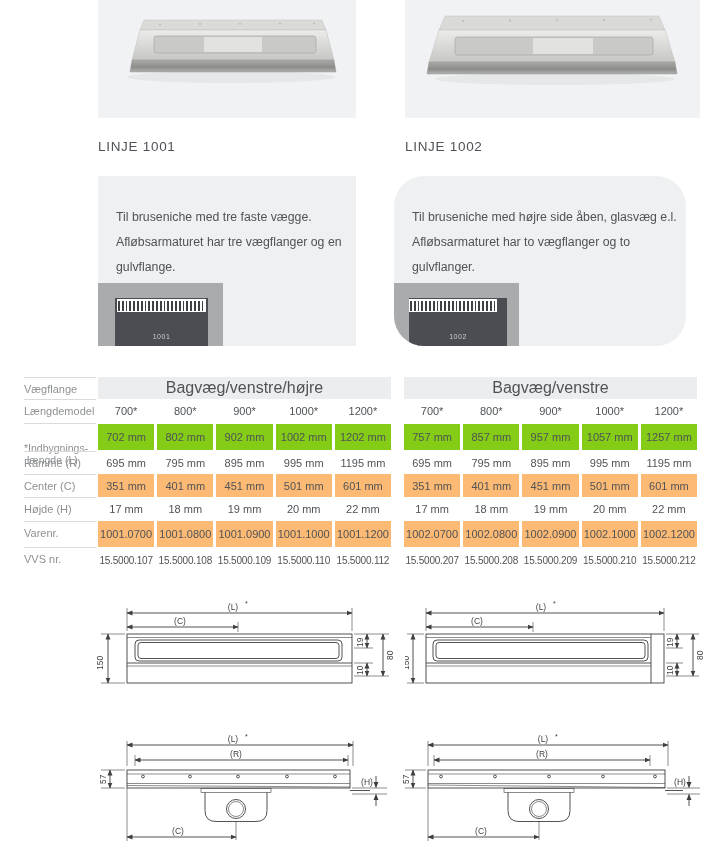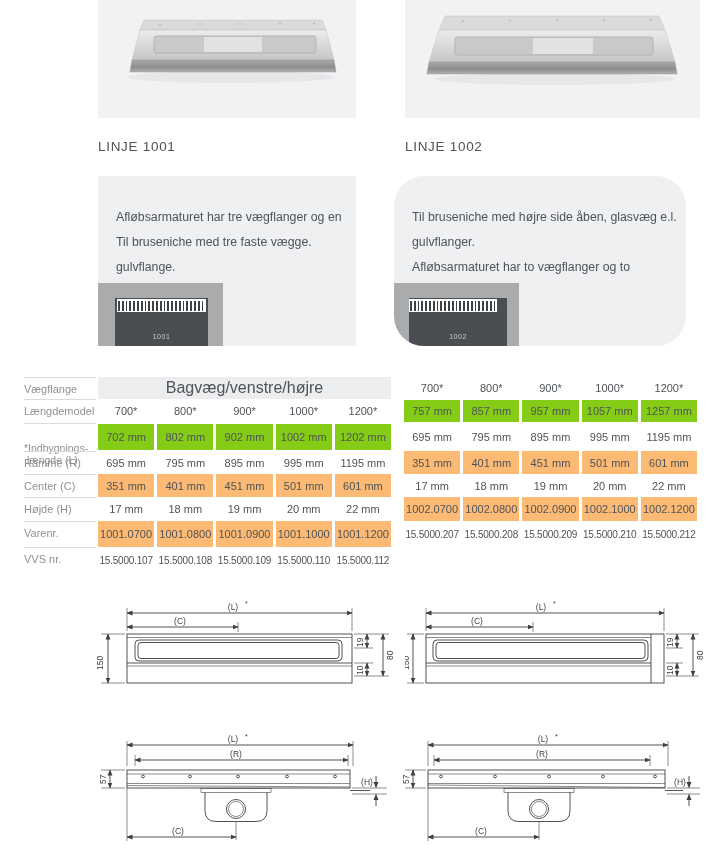"Afløbsarmaturet har tre vægflanger og" div { order: before "Til bruseniche med tre faste" -> after "Til bruseniche med tre faste" }
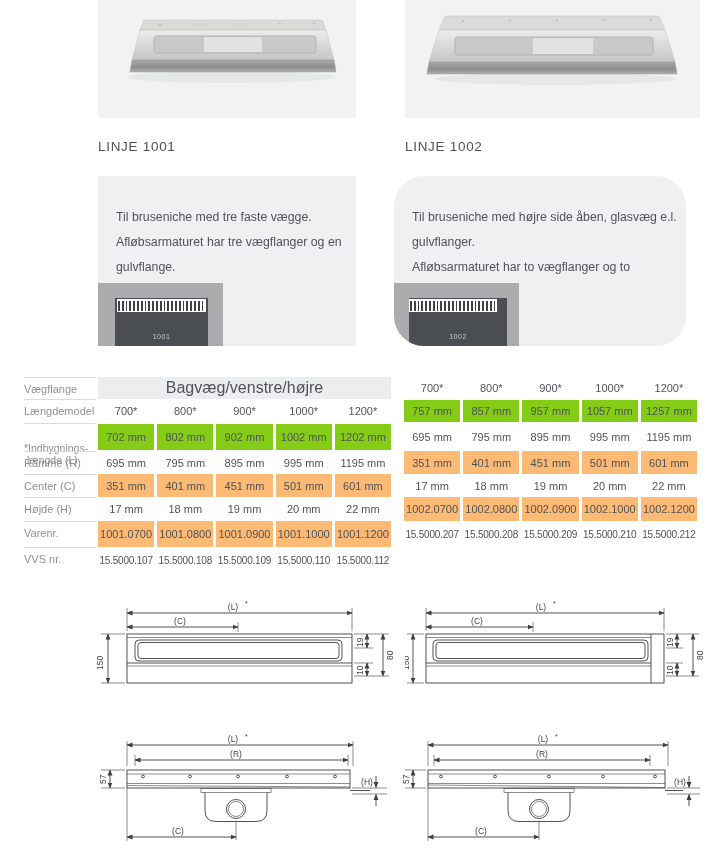"gulvflanger." div { order: before "Afløbsarmaturet har to vægflanger og" -> after "Afløbsarmaturet har to vægflanger og" }
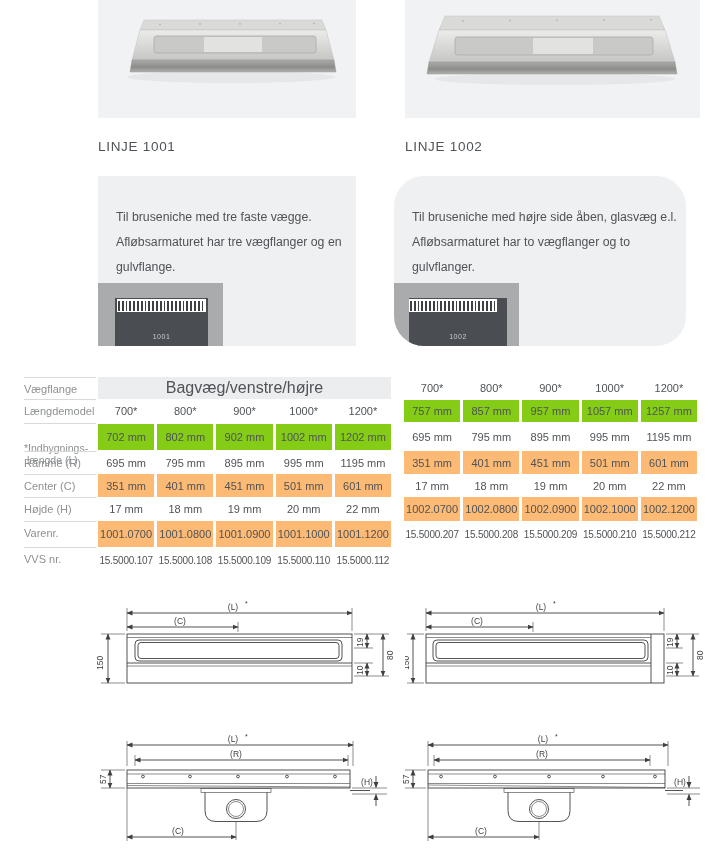"Bagvæg/venstre" div.ghead { html: none -> <div>Bagvæg/venstre</div> }
